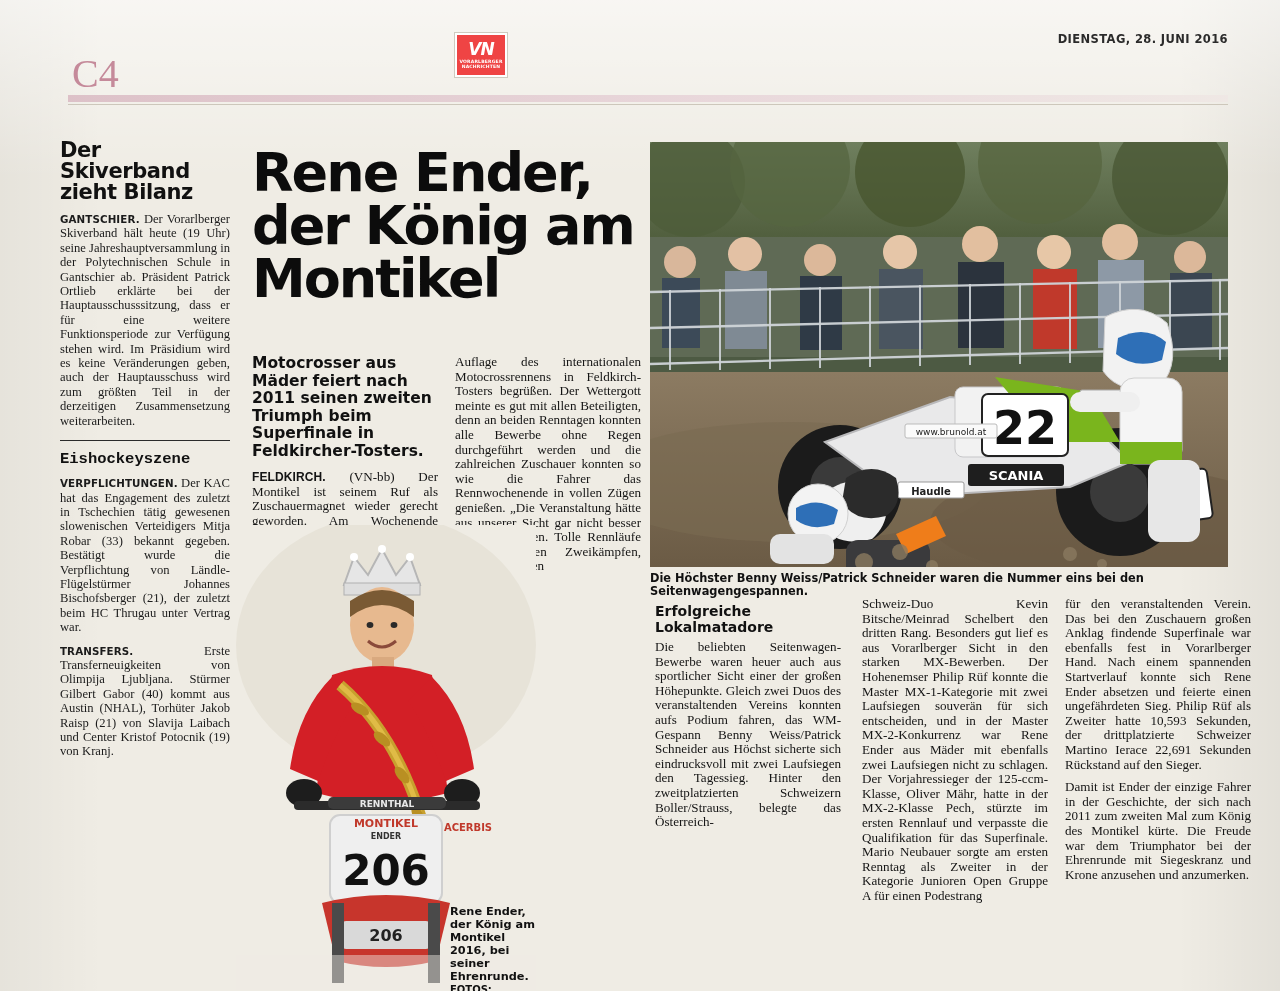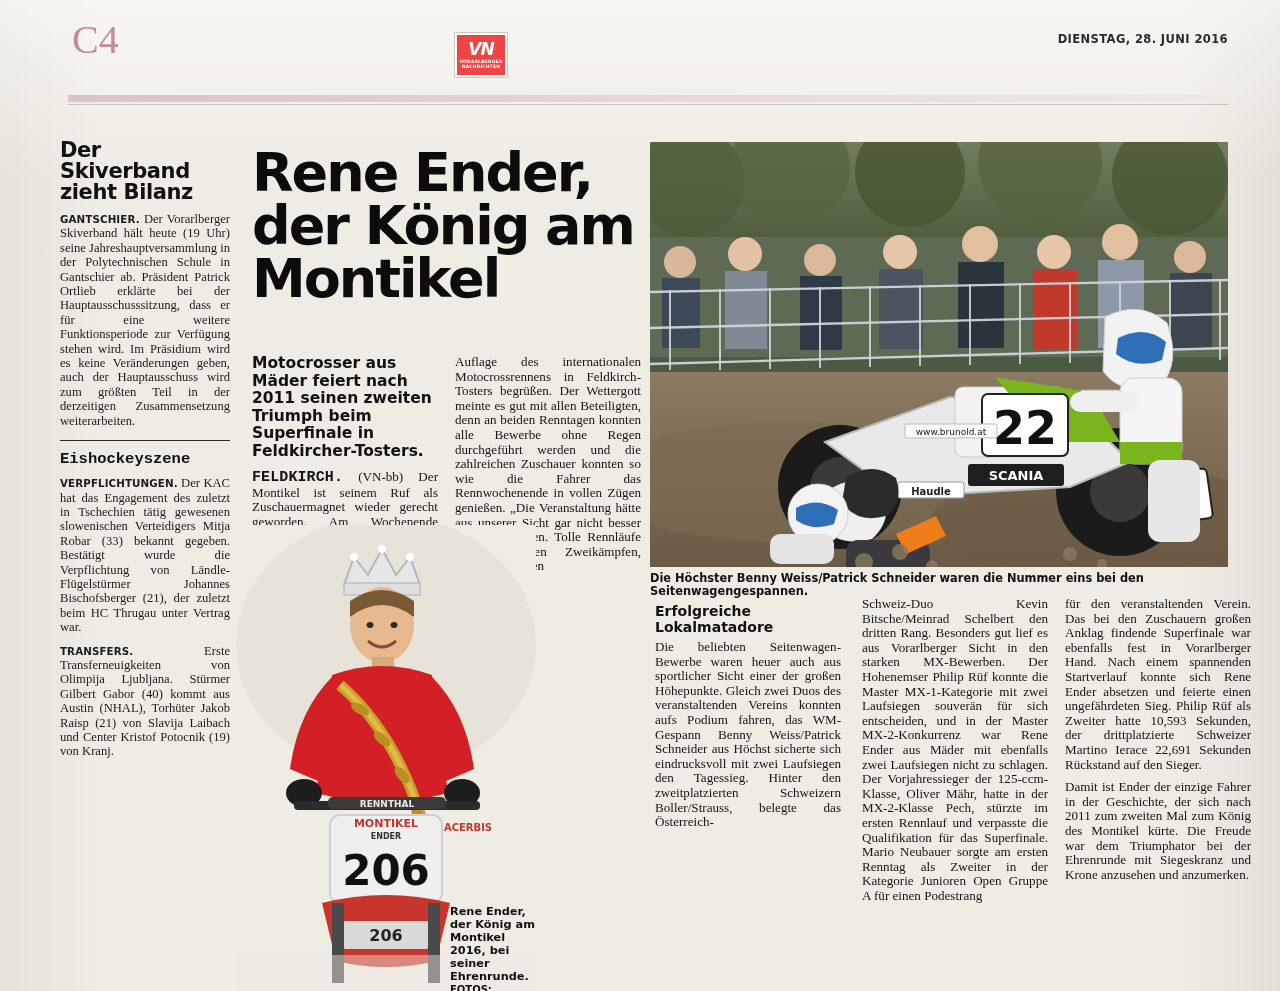"C4" .section-letter { top: 16px -> 50px }
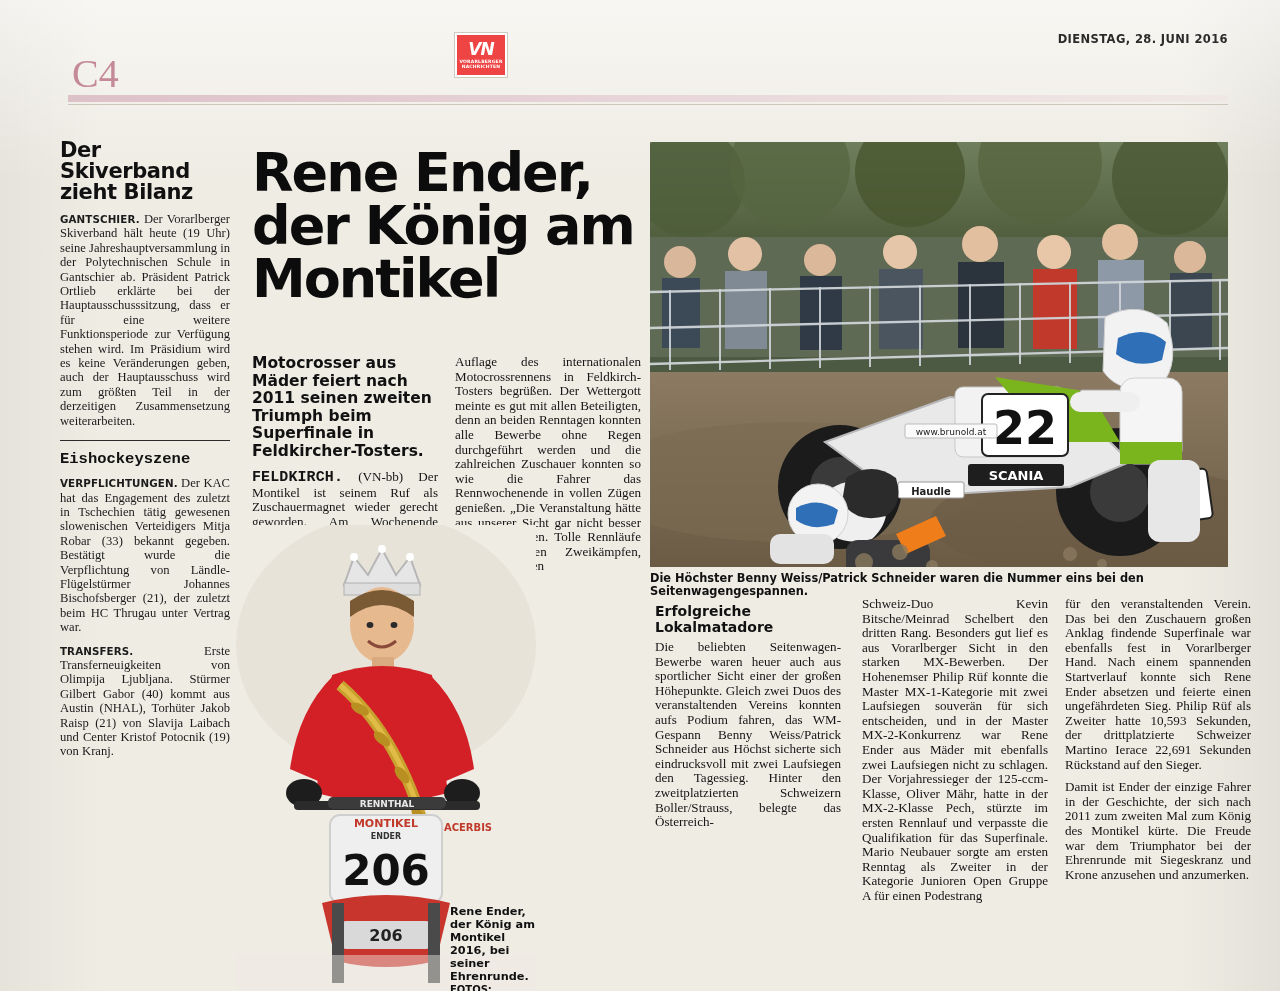"FELDKIRCH." .col .lead { font-family: Liberation Mono, monospace -> Liberation Sans, sans-serif; font-size: 15px -> 12px }
